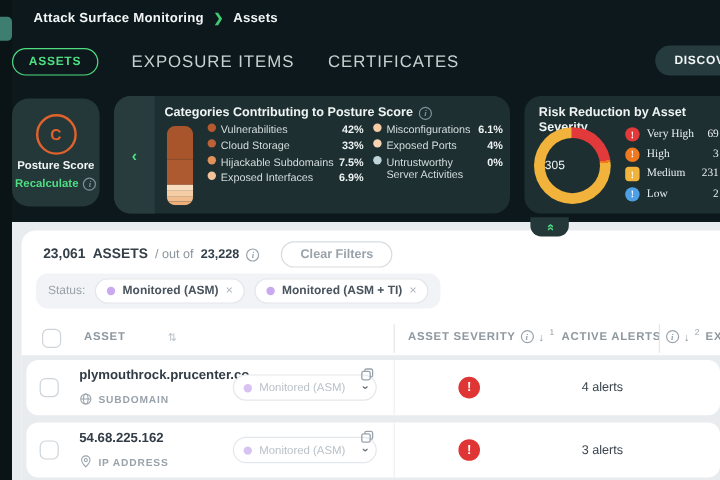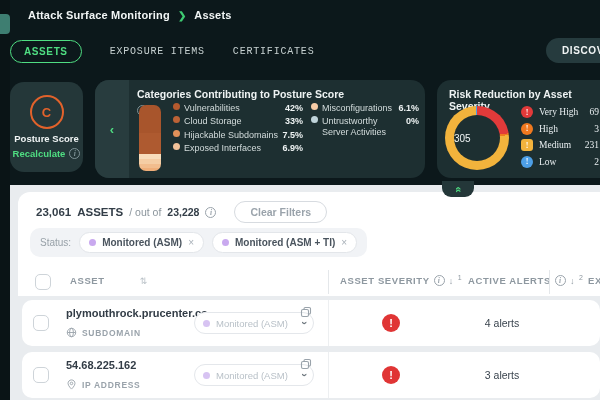"EXPOSURE ITEMS" .tab { font-family: Liberation Mono, monospace -> none; font-size: 10px -> 14px }
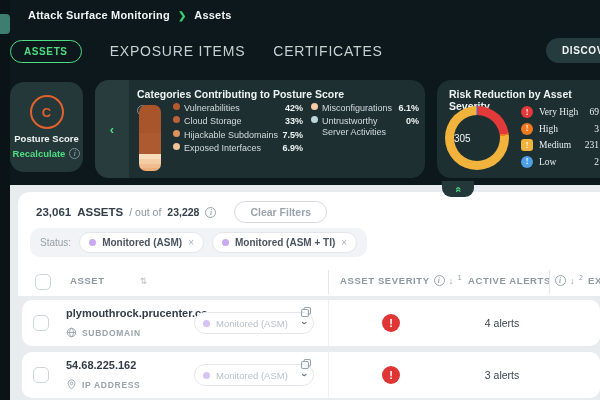"Categories Contributing to Posture Score" .panel-title { align-items: flex-start -> center; flex-direction: column -> none }
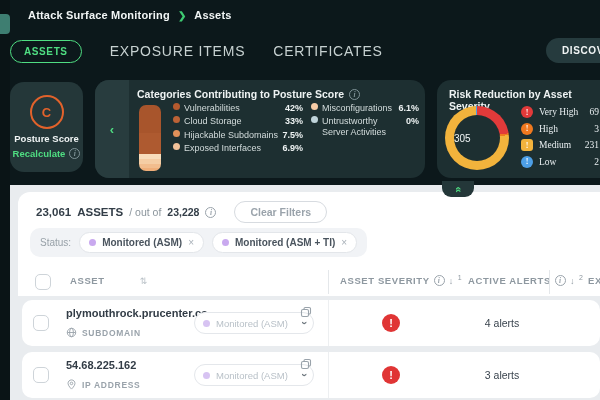"Exposed Ports" div.legrow { html: none -> <div> <span></span> <span>Exposed Ports</span> <span>4%</span> </div> }
